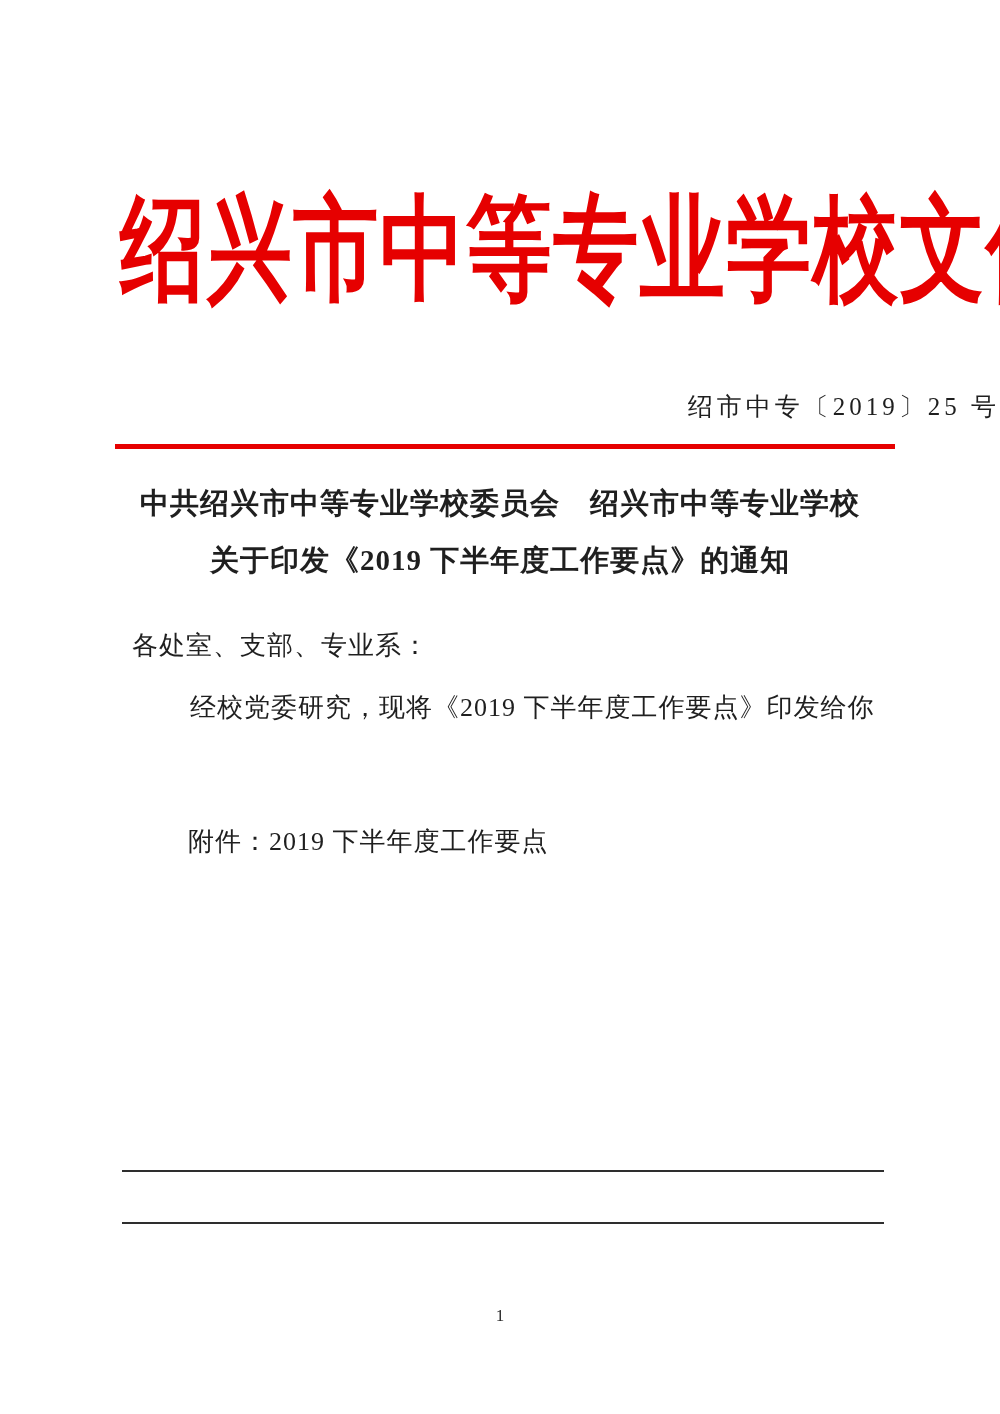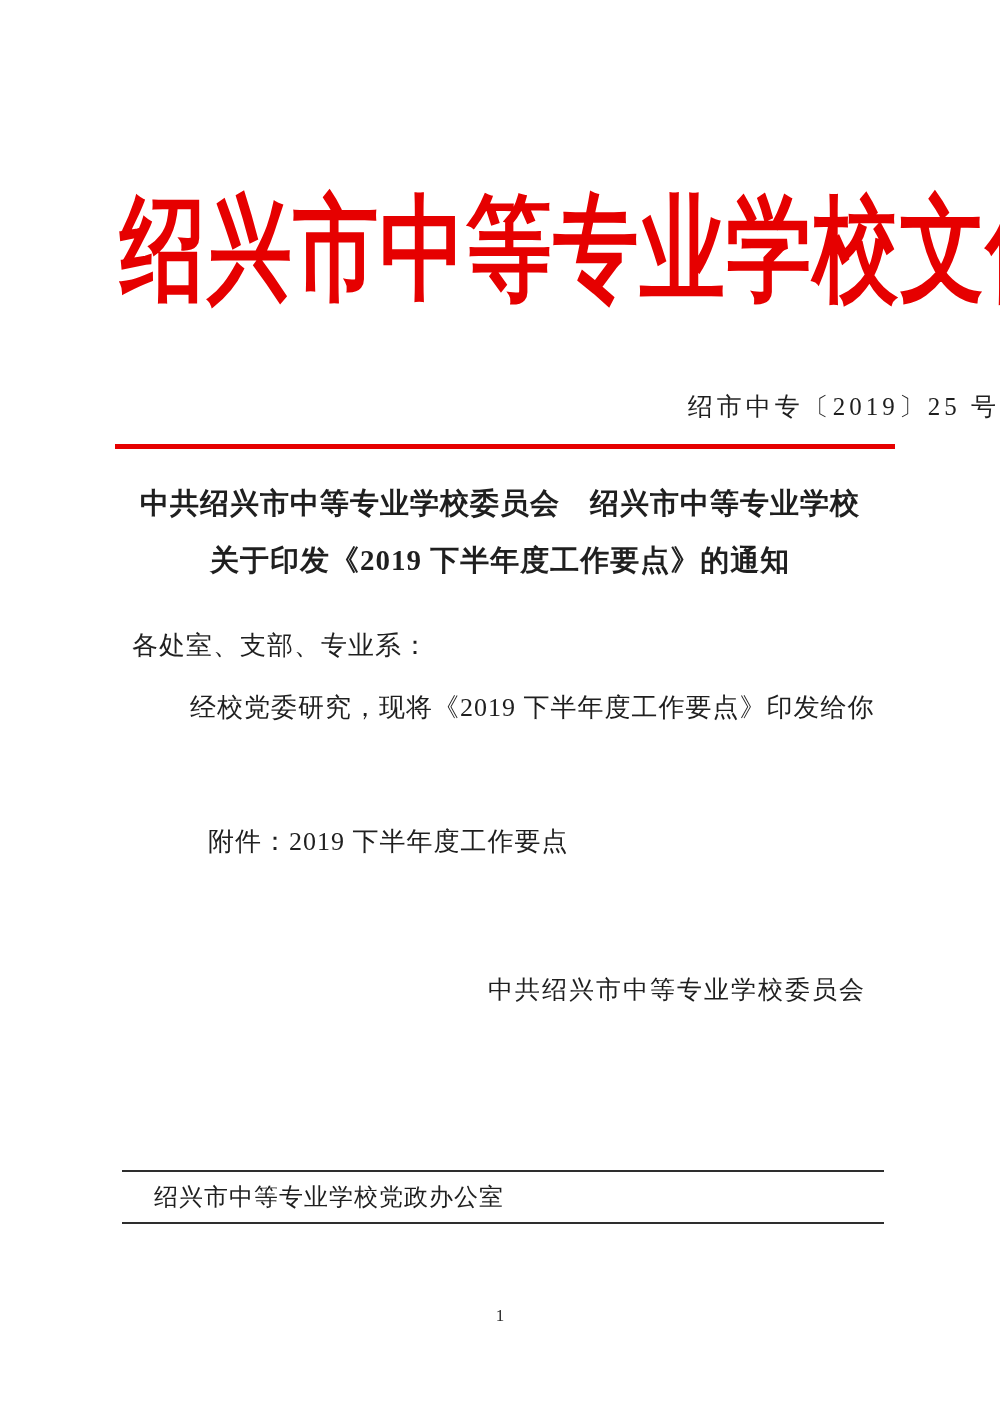"附件：2019 下半年度工作要点" .attachment { margin-left: 20px -> none }
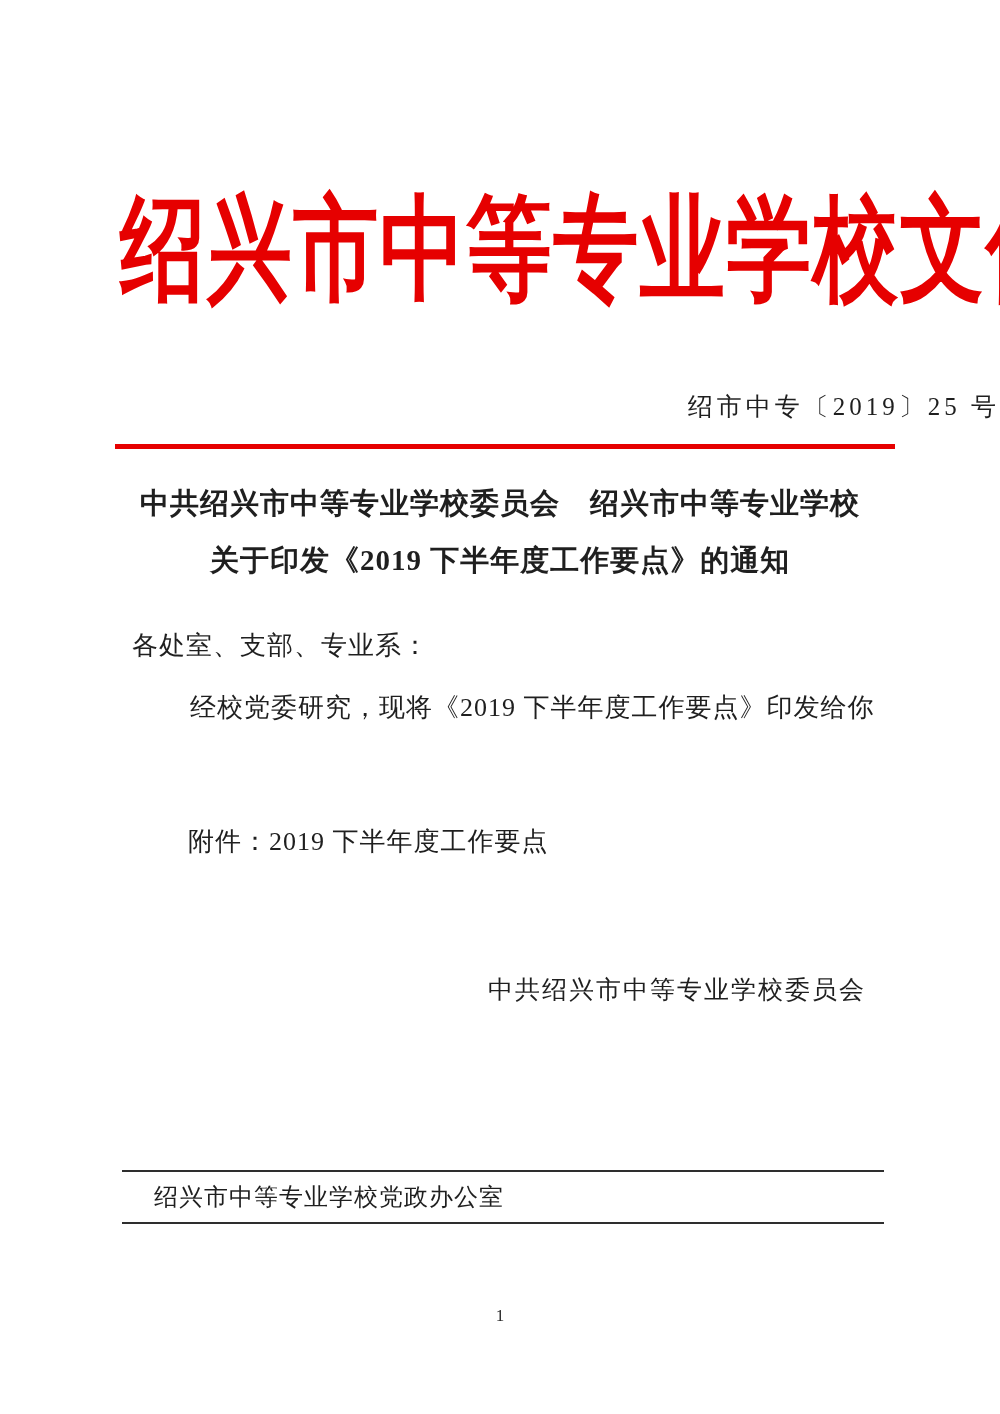"中共绍兴市中等专业学校委员会" div.sig-line { html: <div>中共绍兴市中等专业学校委员会</div> -> none }
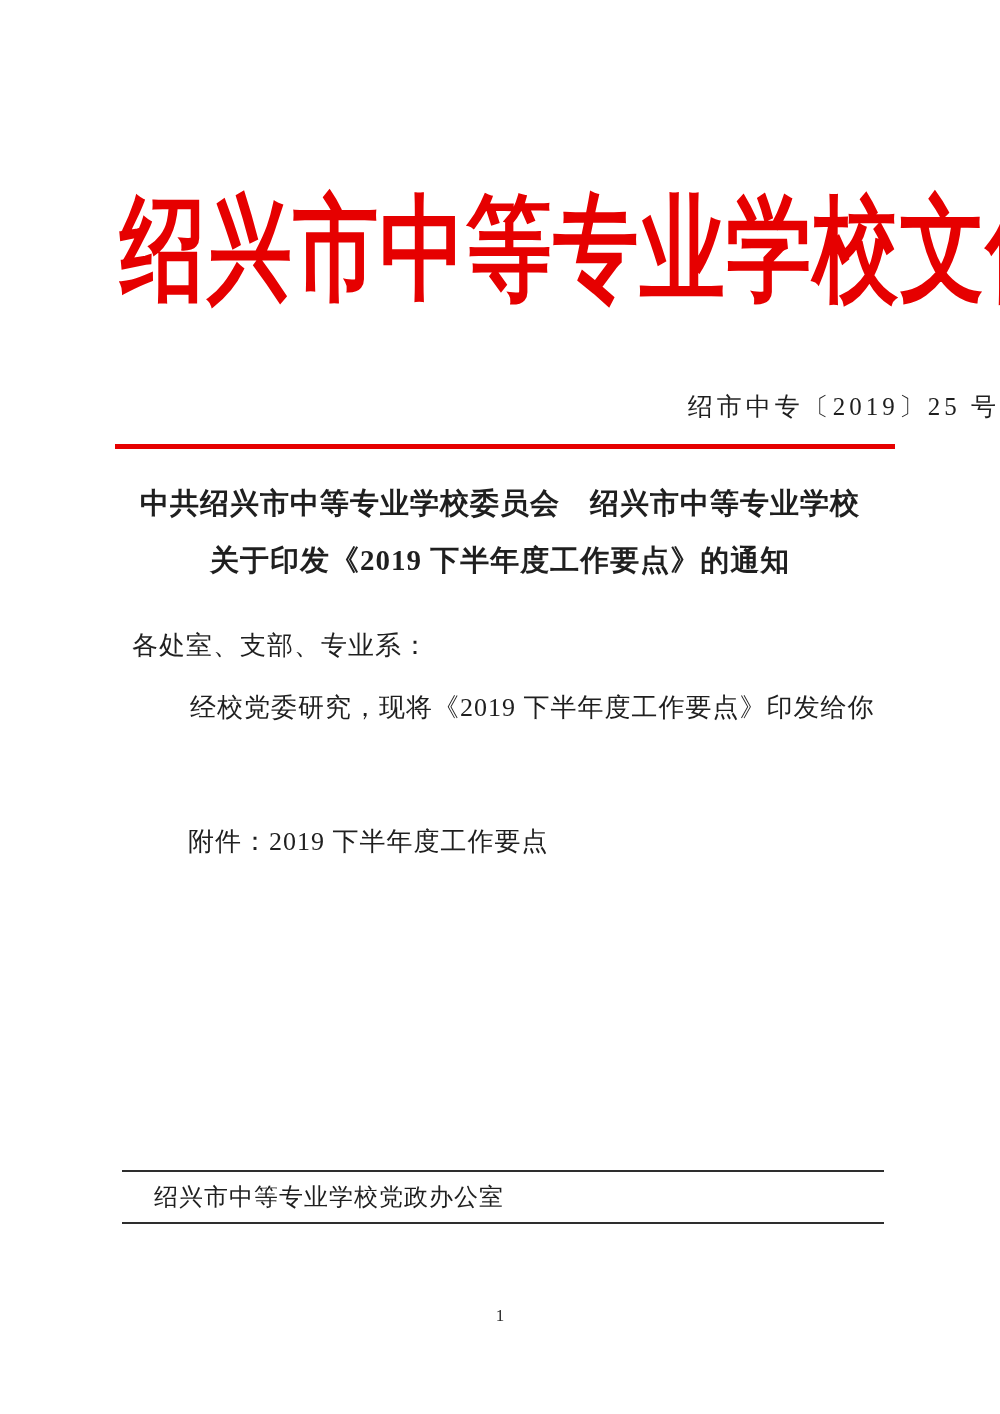"绍兴市中等专业学校党政办公室" span { html: <span>绍兴市中等专业学校党政办公室</span> -> none }
